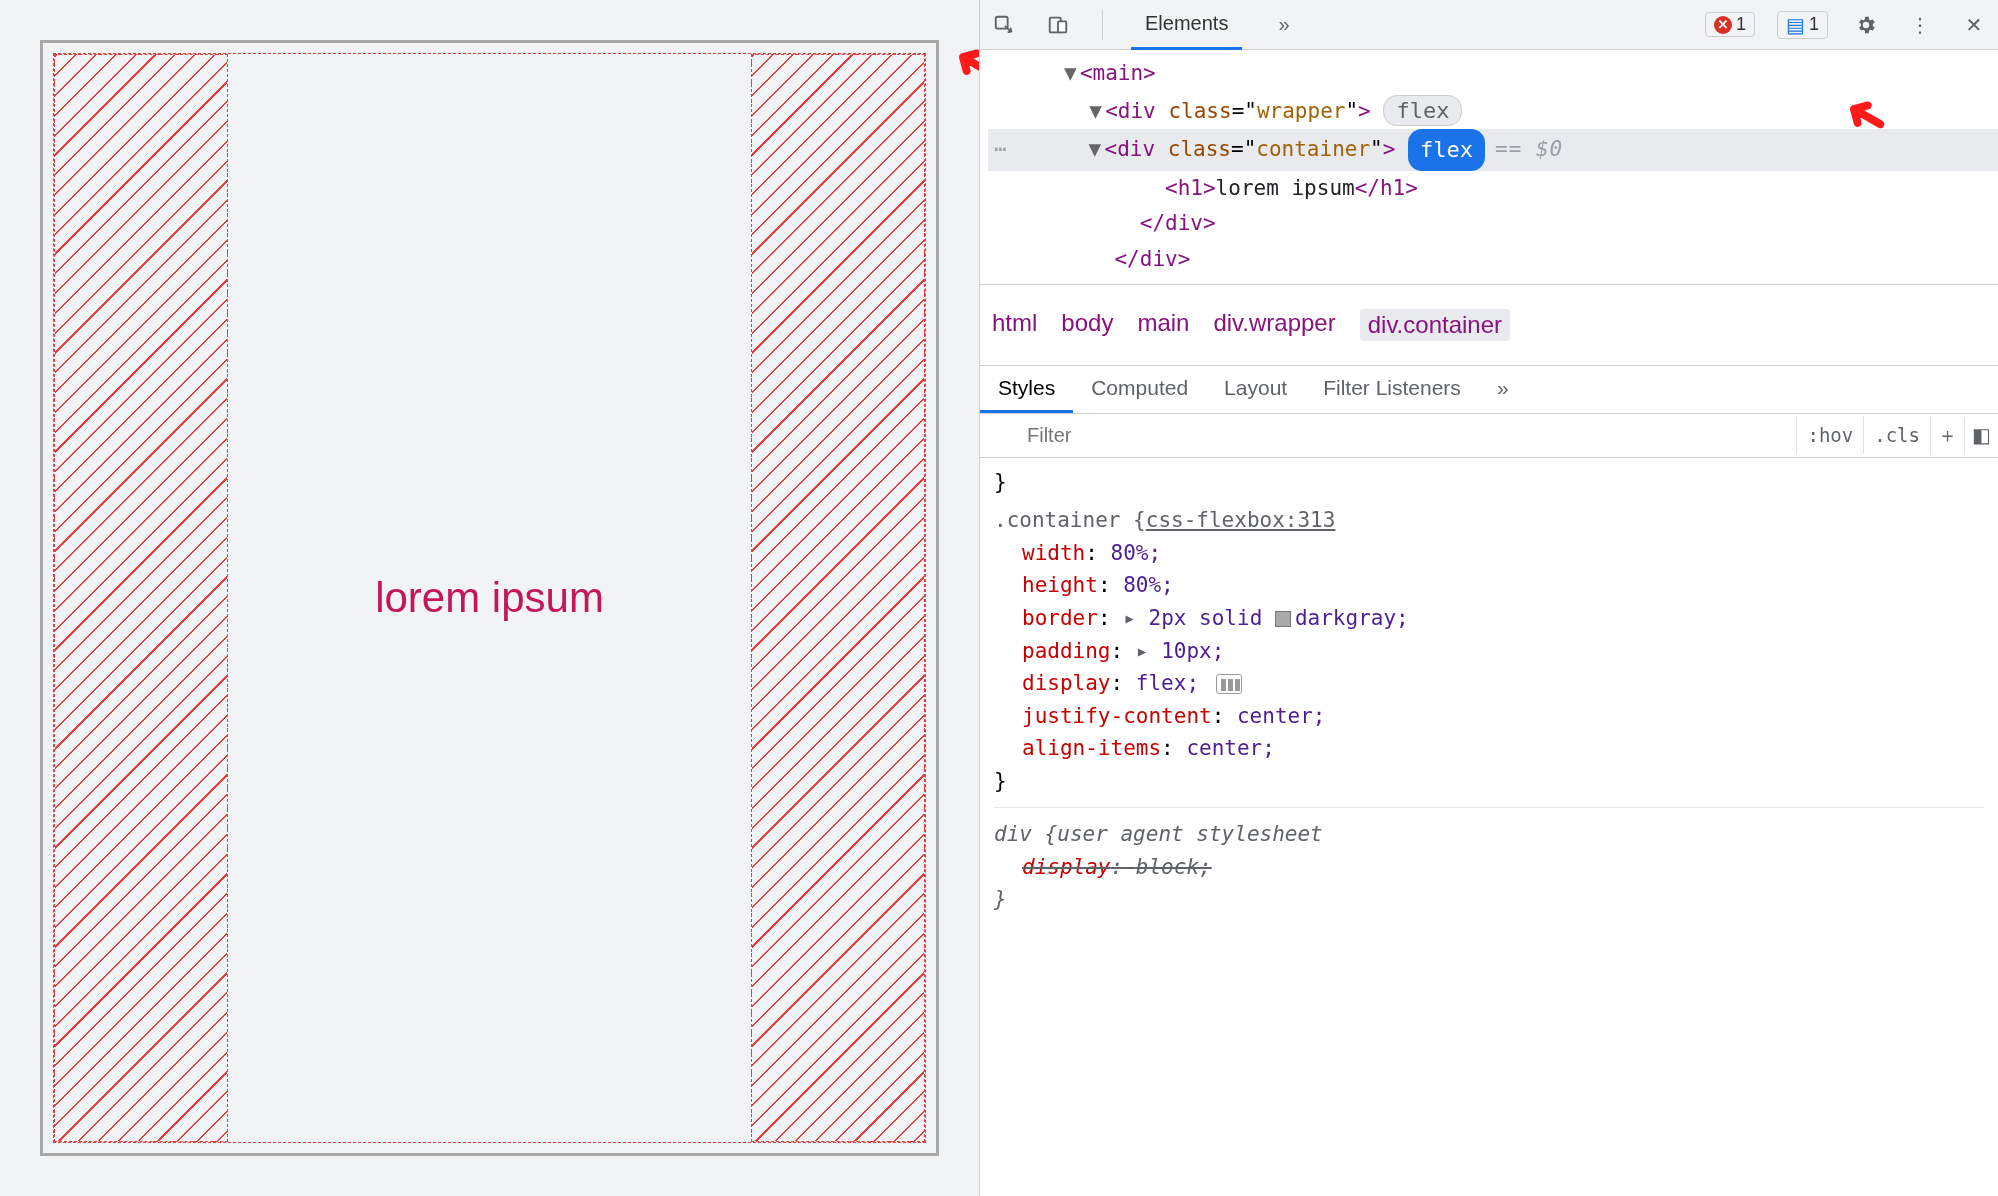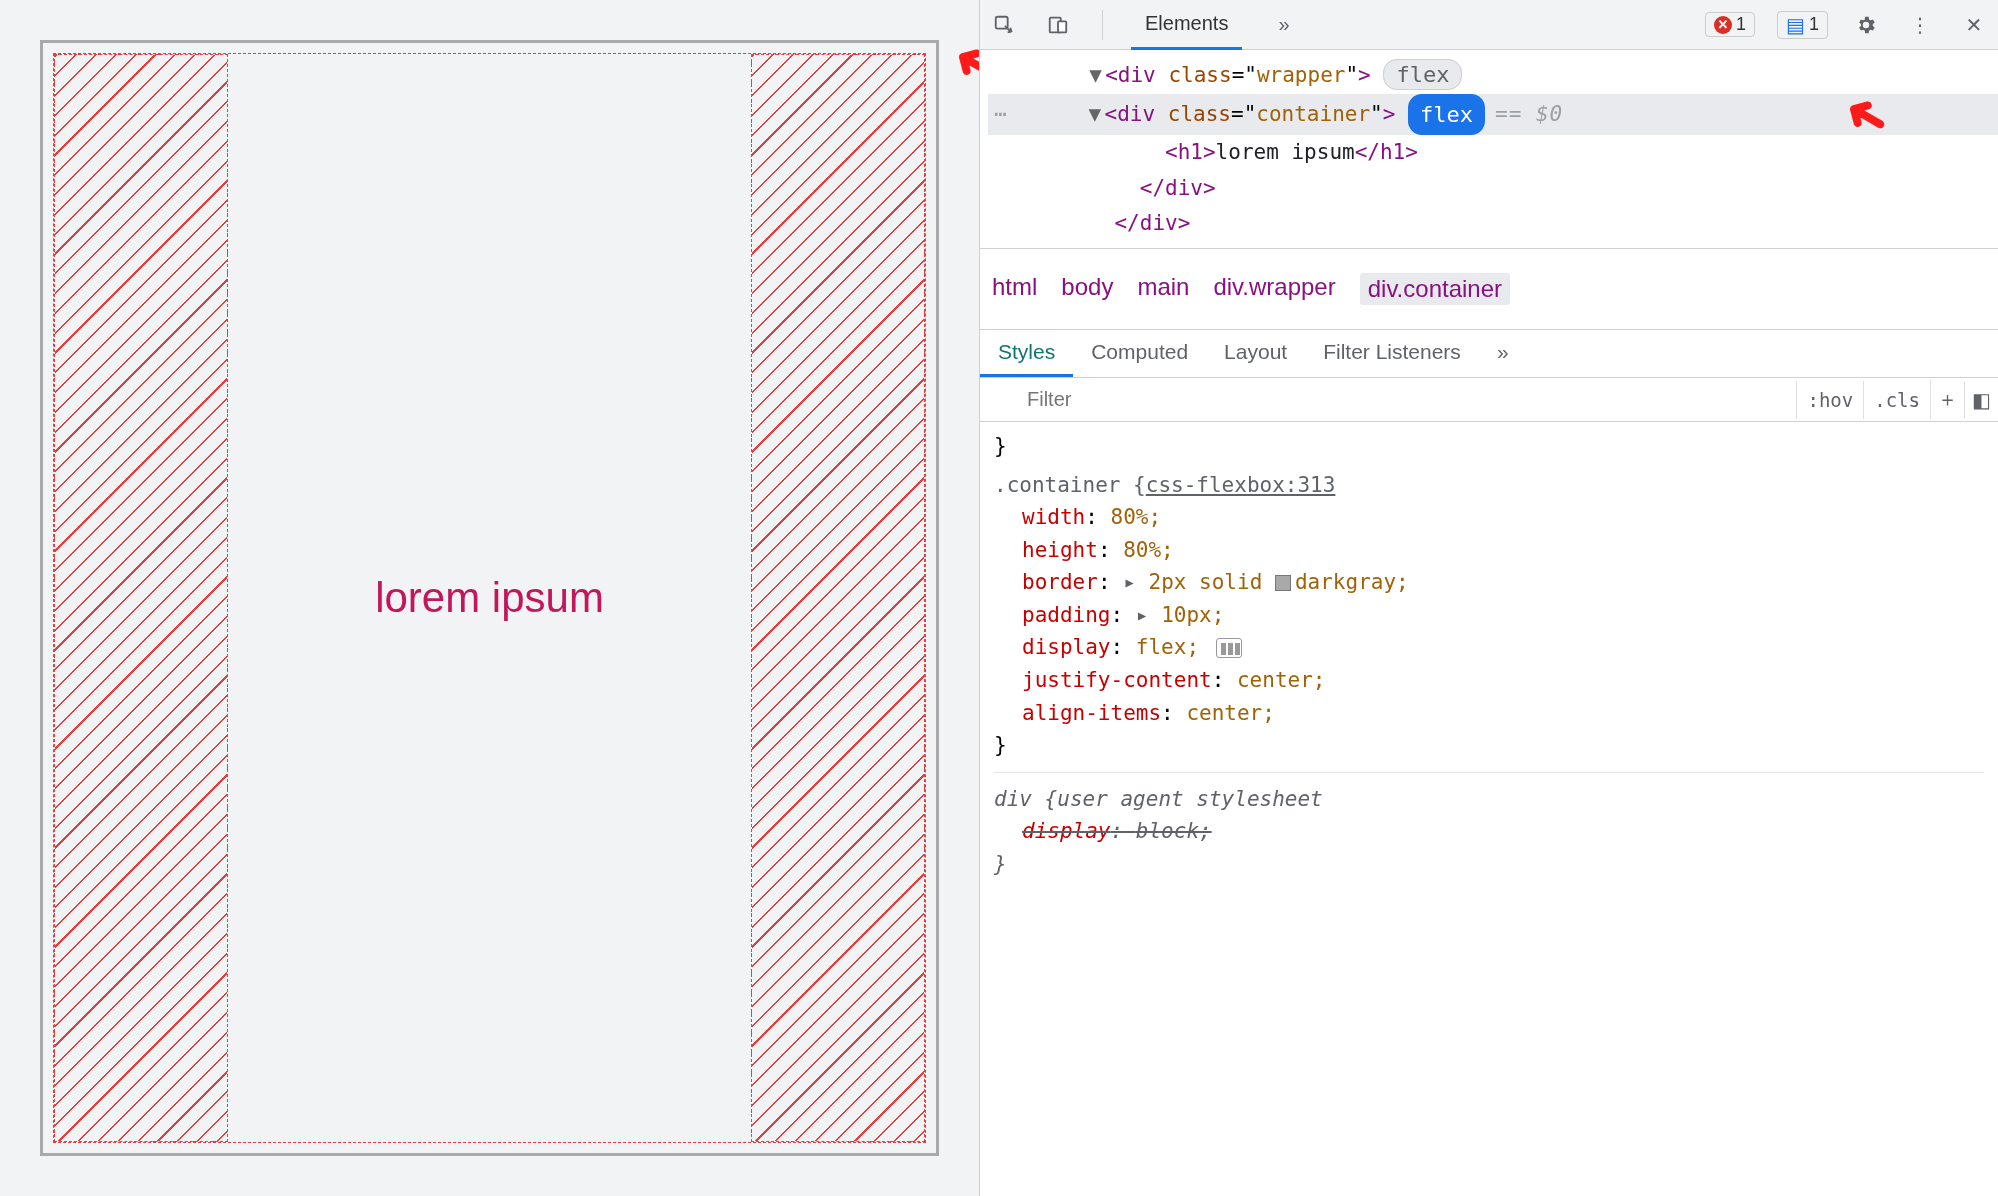"▼ <main>" div.row { html: none -> <div> <span>▼</span><span>&lt;main&gt;</span></div> }
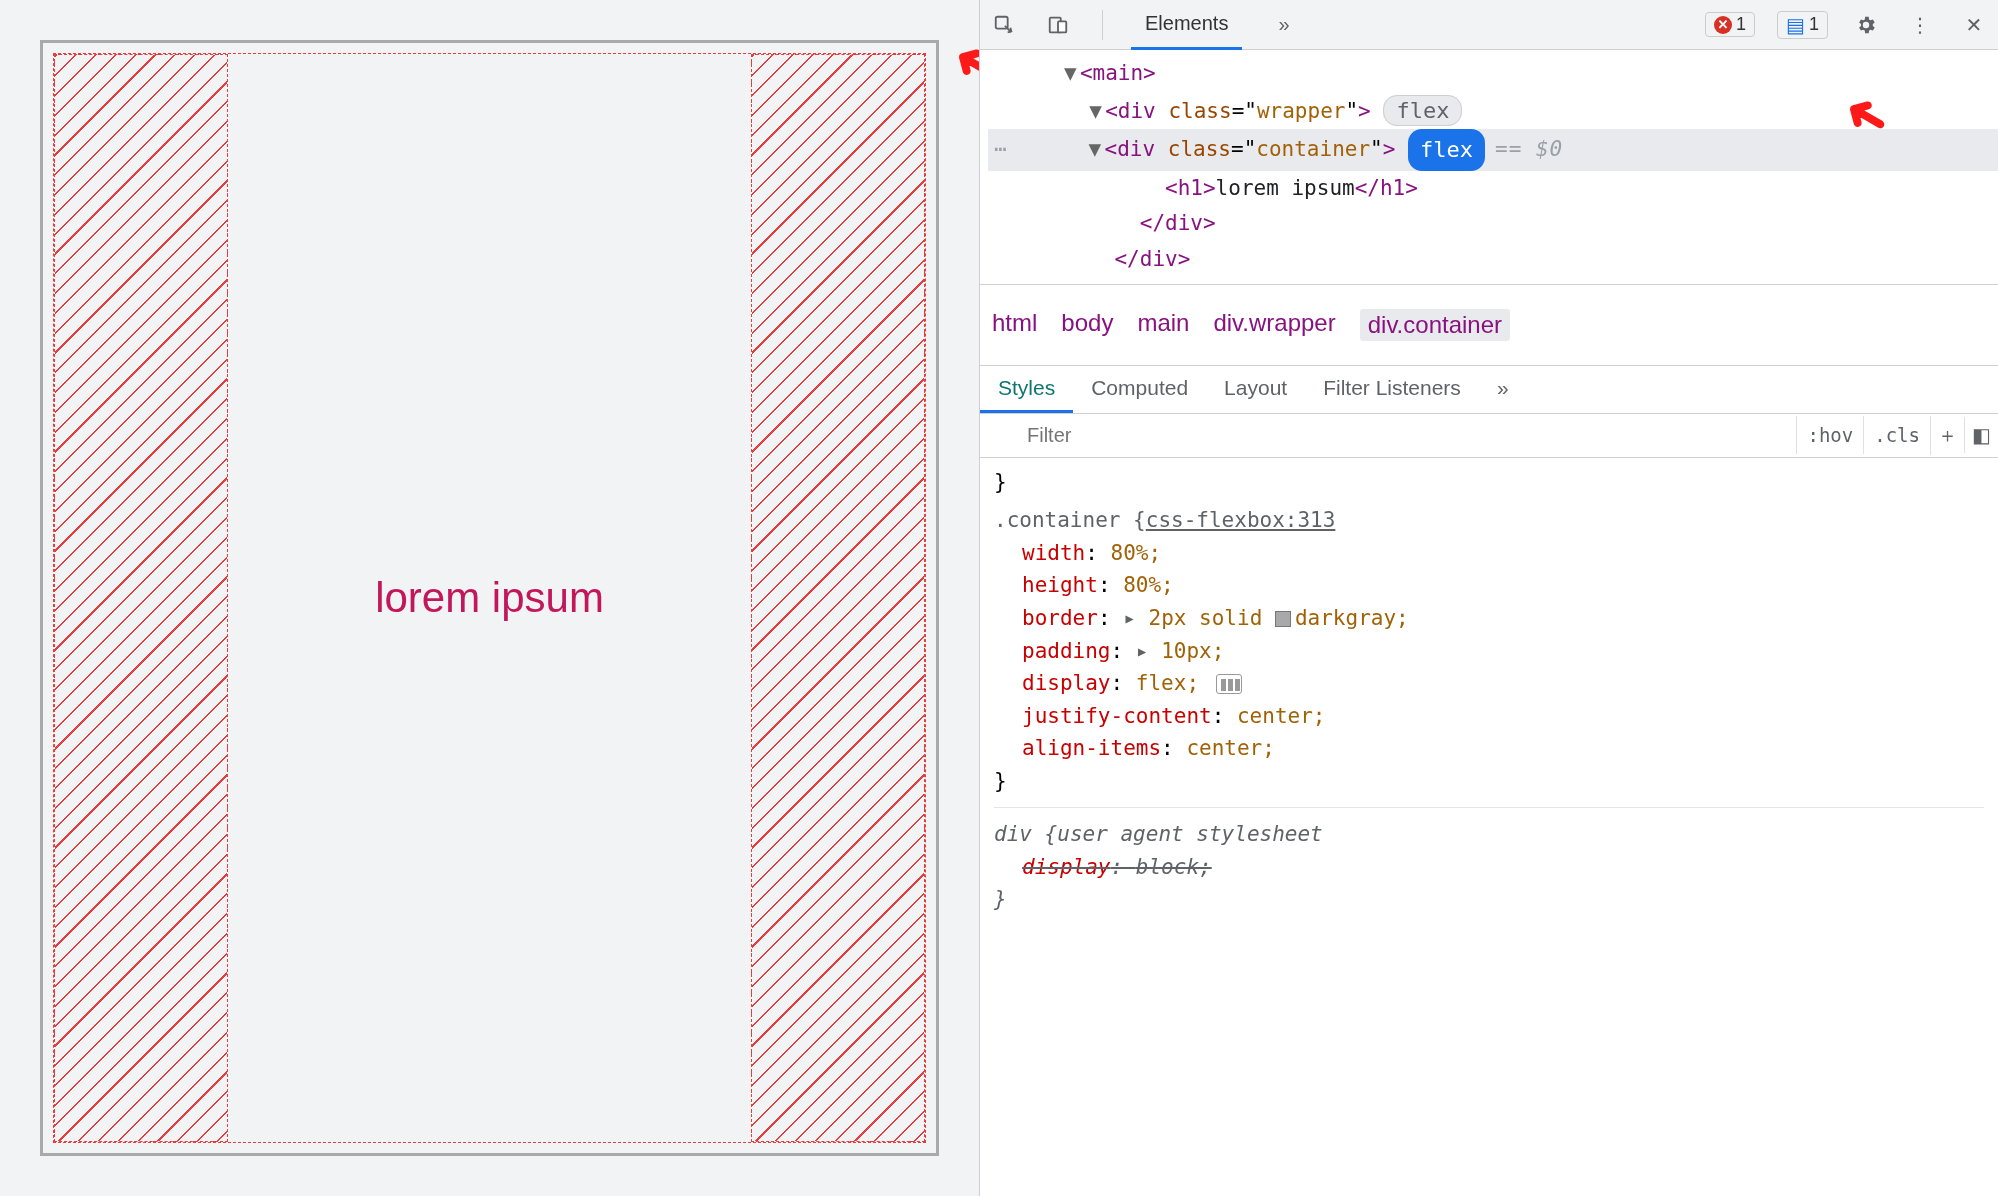"Styles" .style-tabs .stab.active { color: #0f766e -> #000000 }
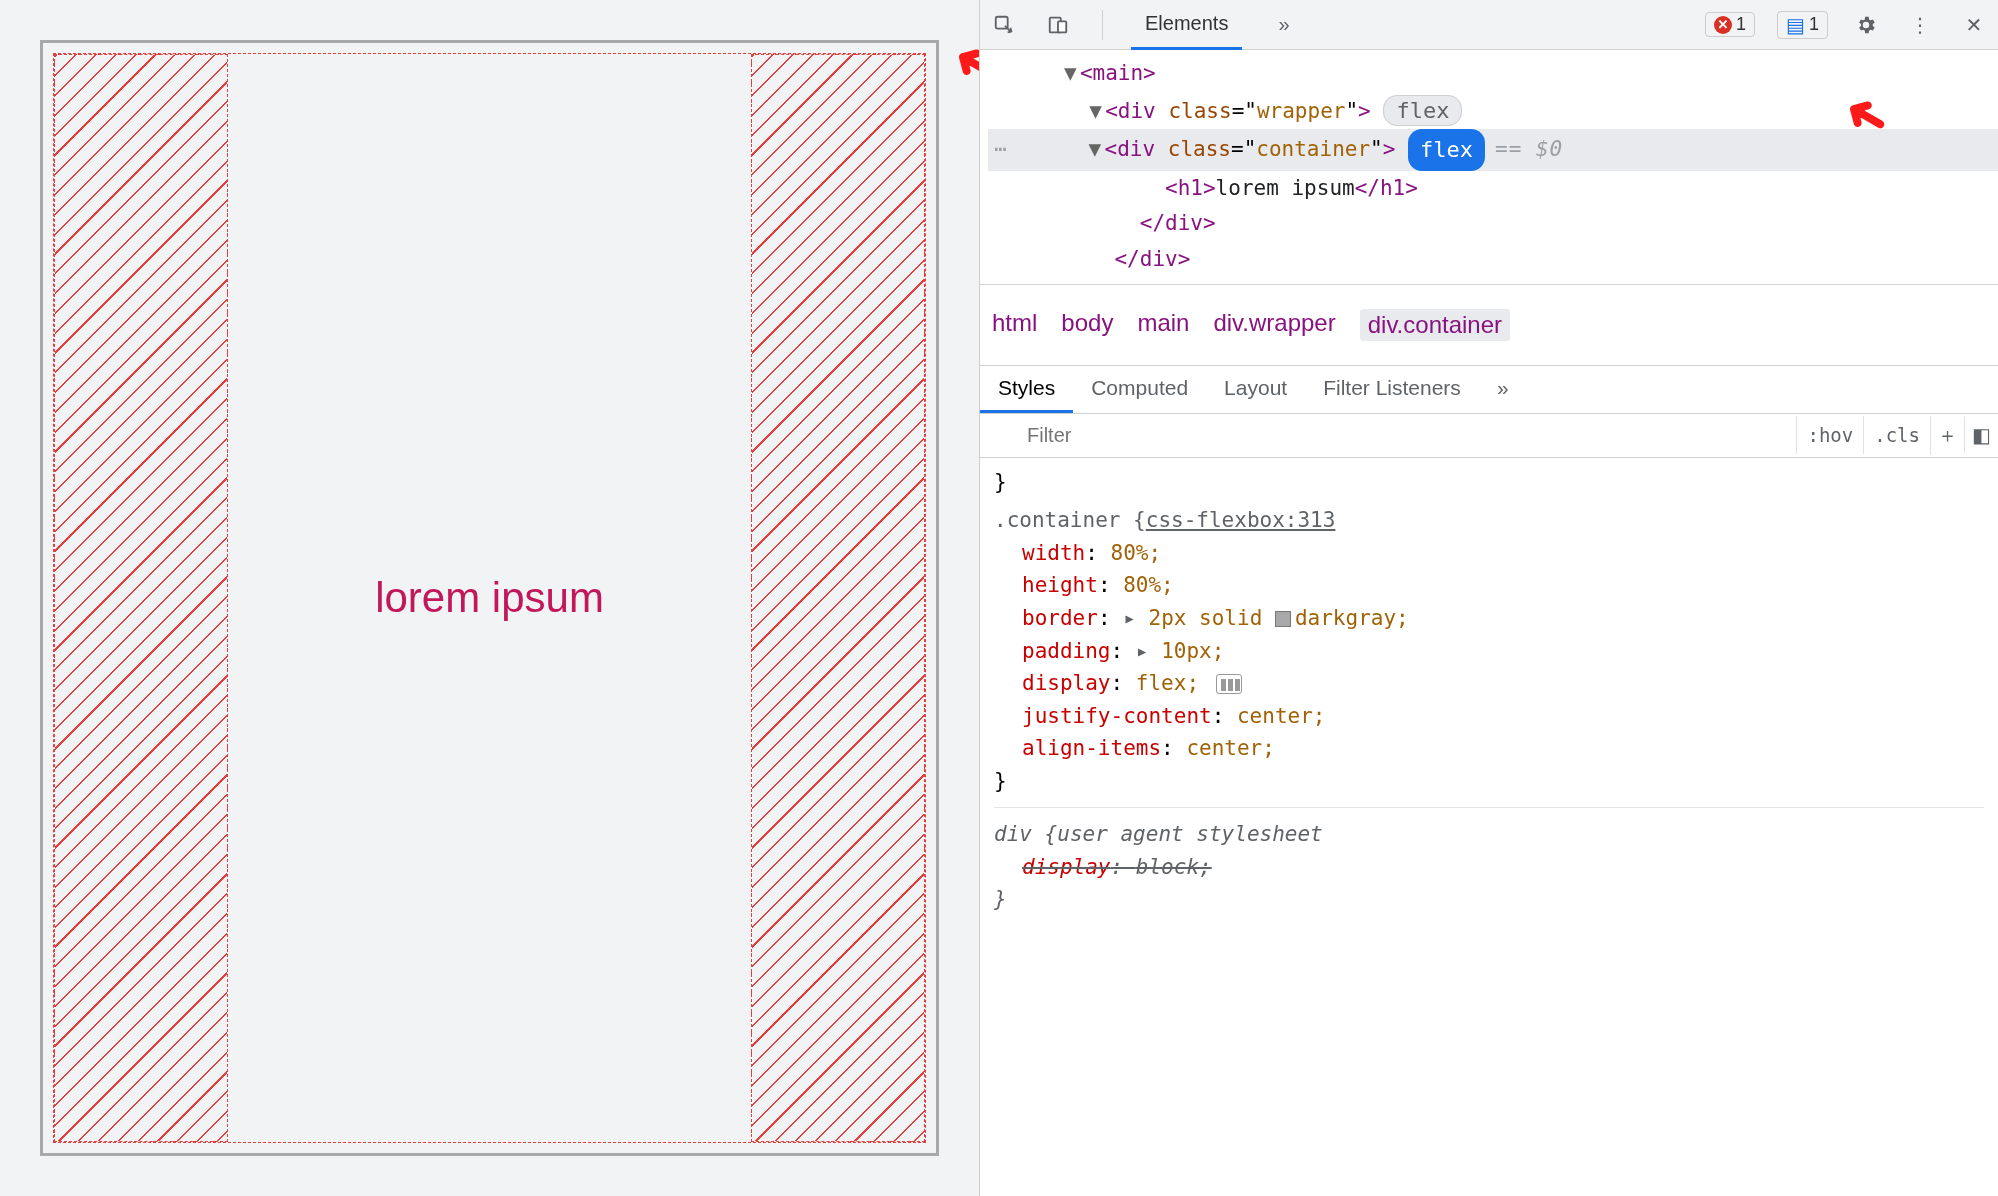"80%;" .val { color: #a16207 -> #4c1d95 }
